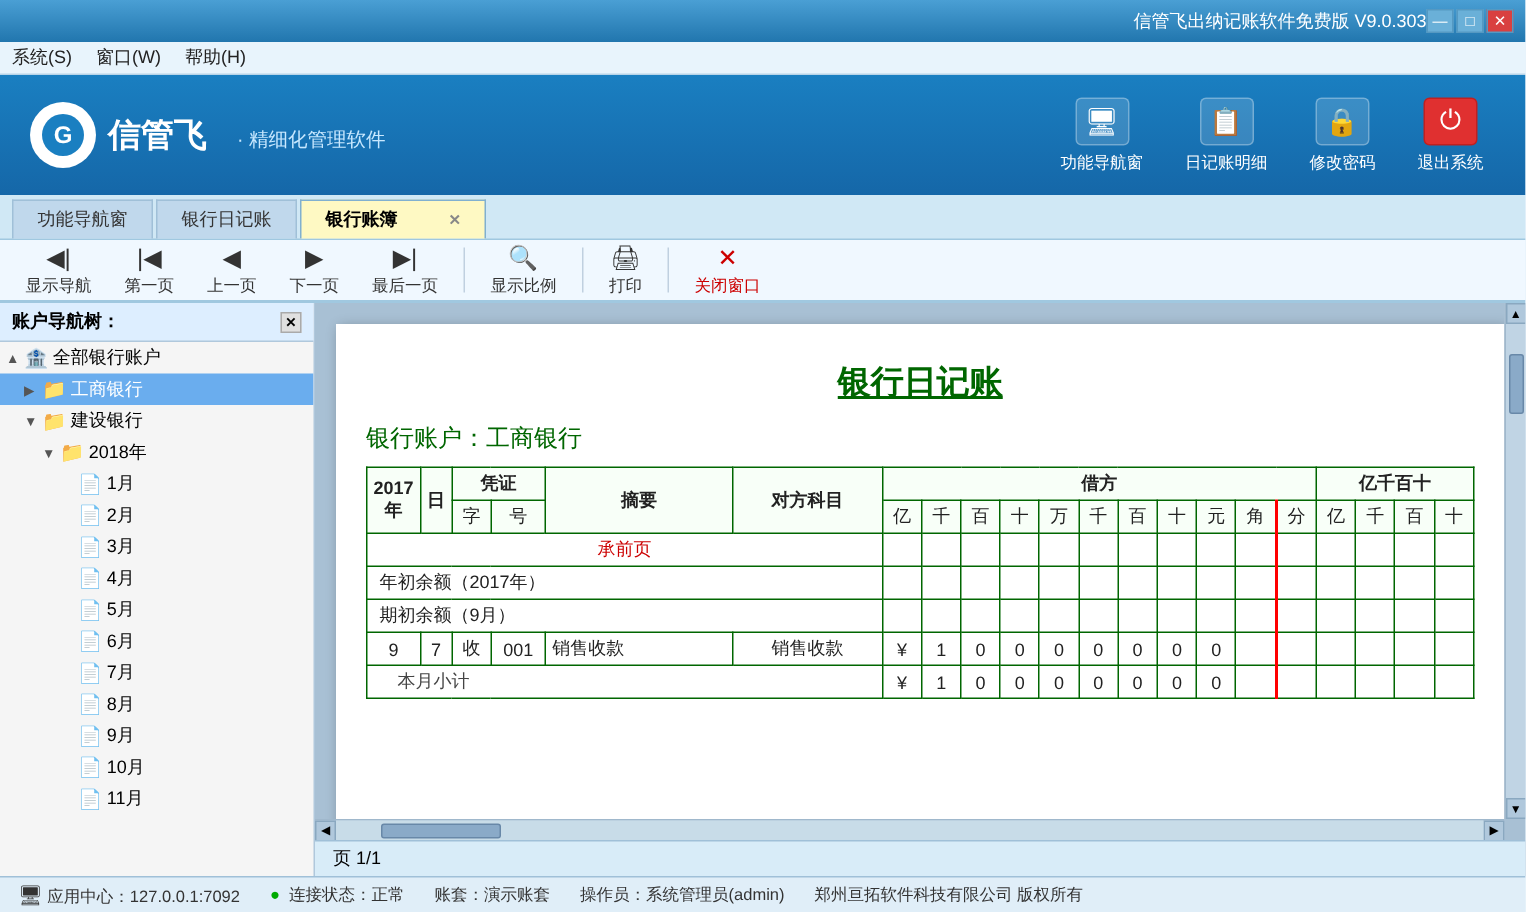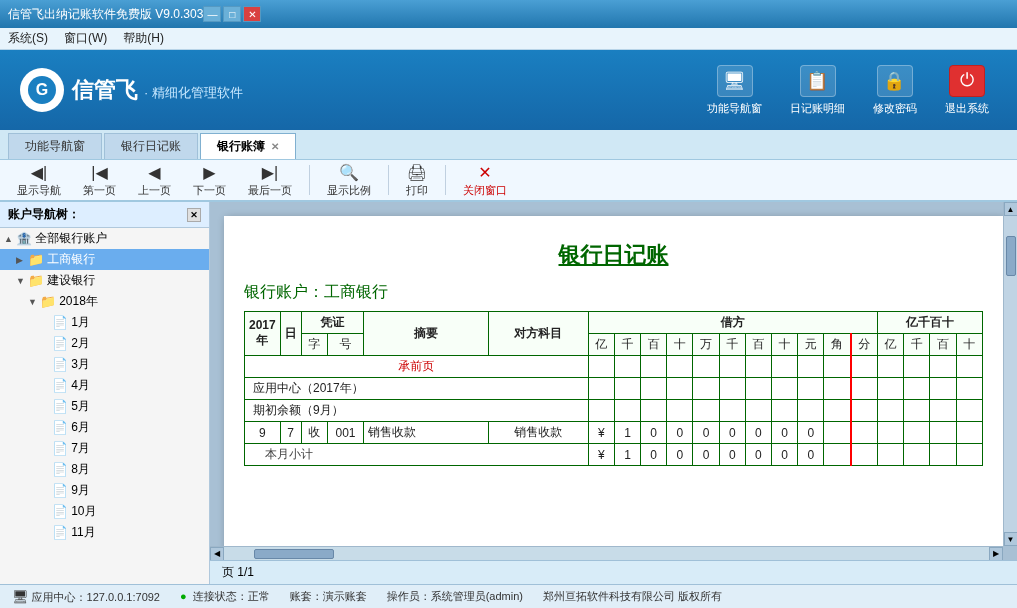"信管飞出纳记账软件免费版 V9.0.303" .title-bar { justify-content: flex-start -> flex-end }
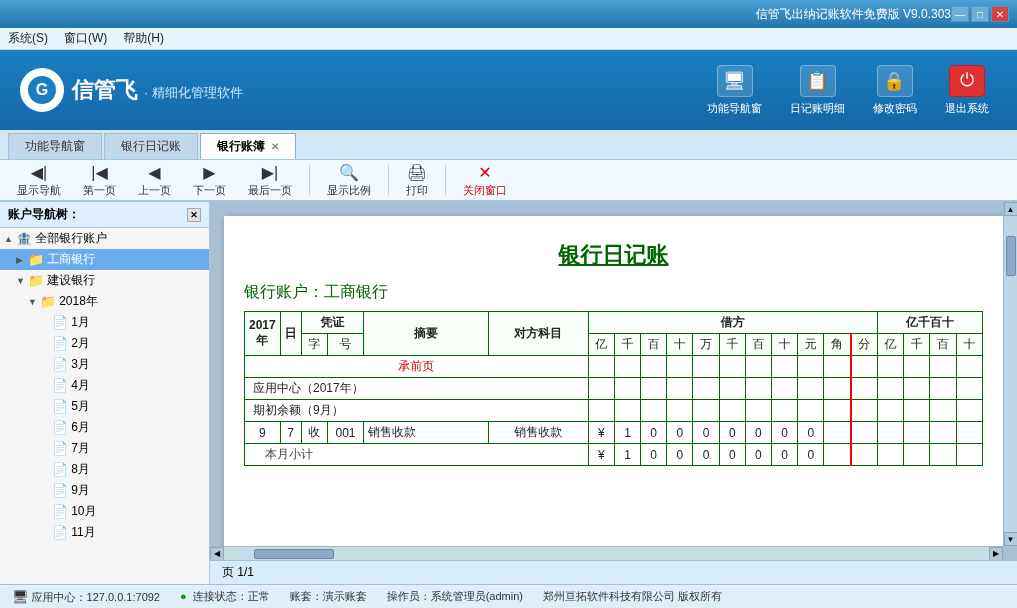"信管飞" div { gap: 6px -> 20px }
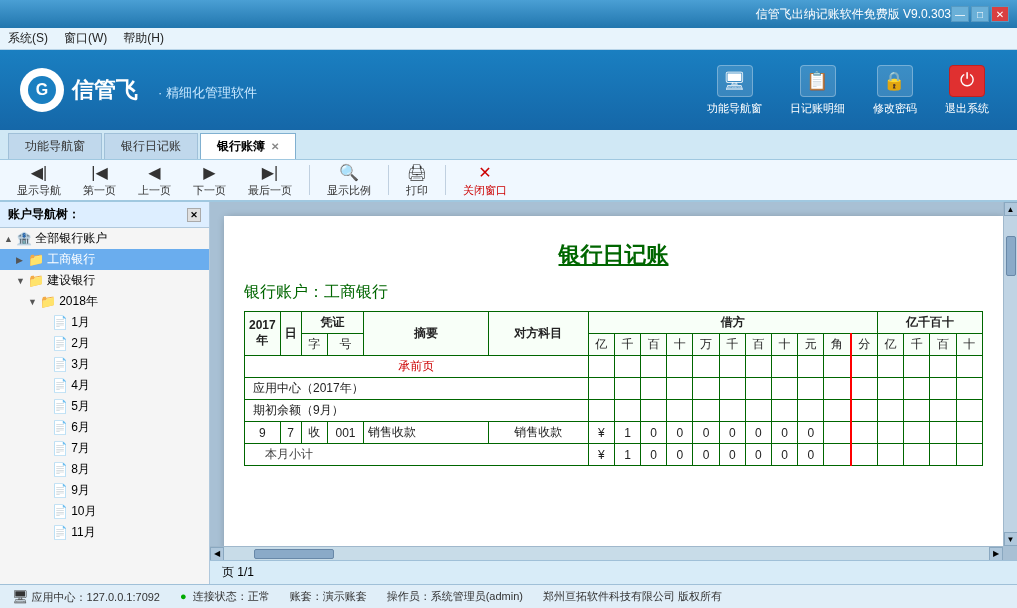"银行账簿" .tab.active { background: #ffffff -> #fef9c3; gap: none -> 28px }
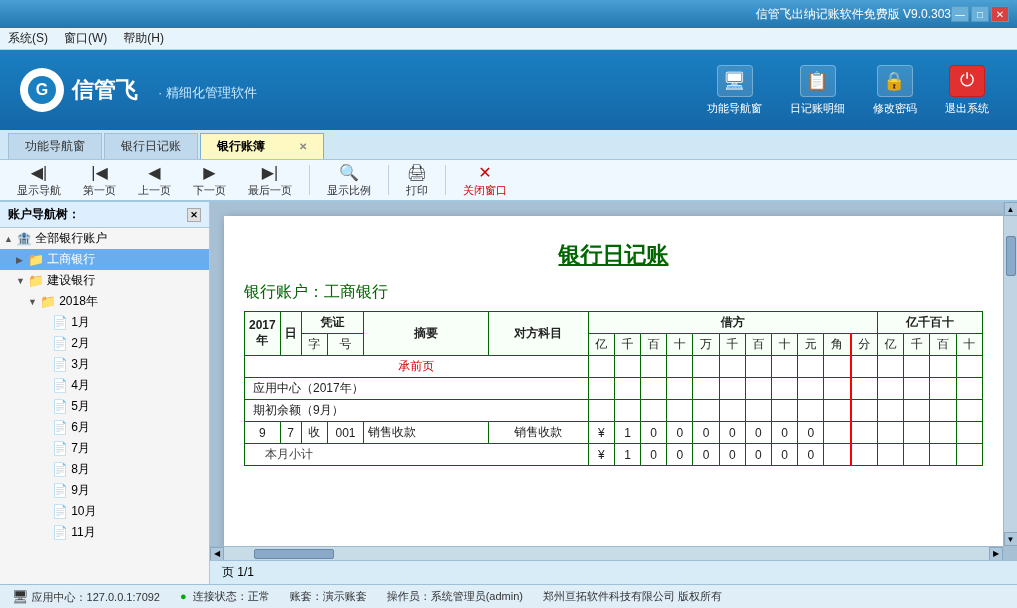"应用中心（2017年）" td { text: 应用中心 -> 年初余额 }
